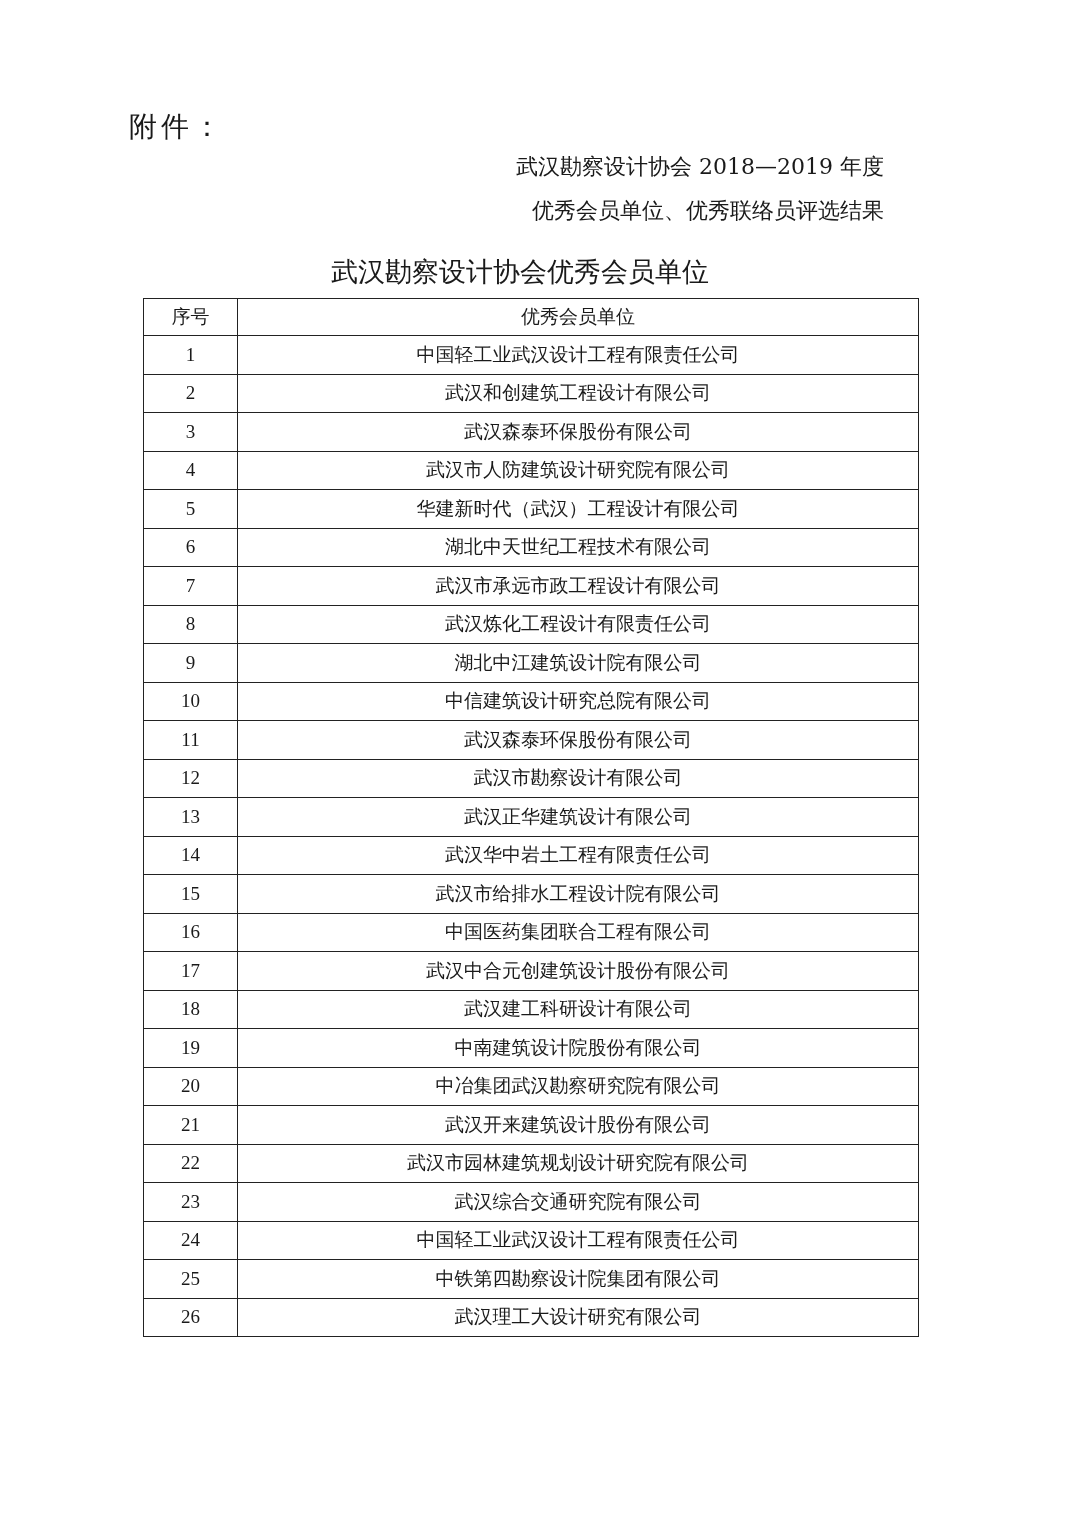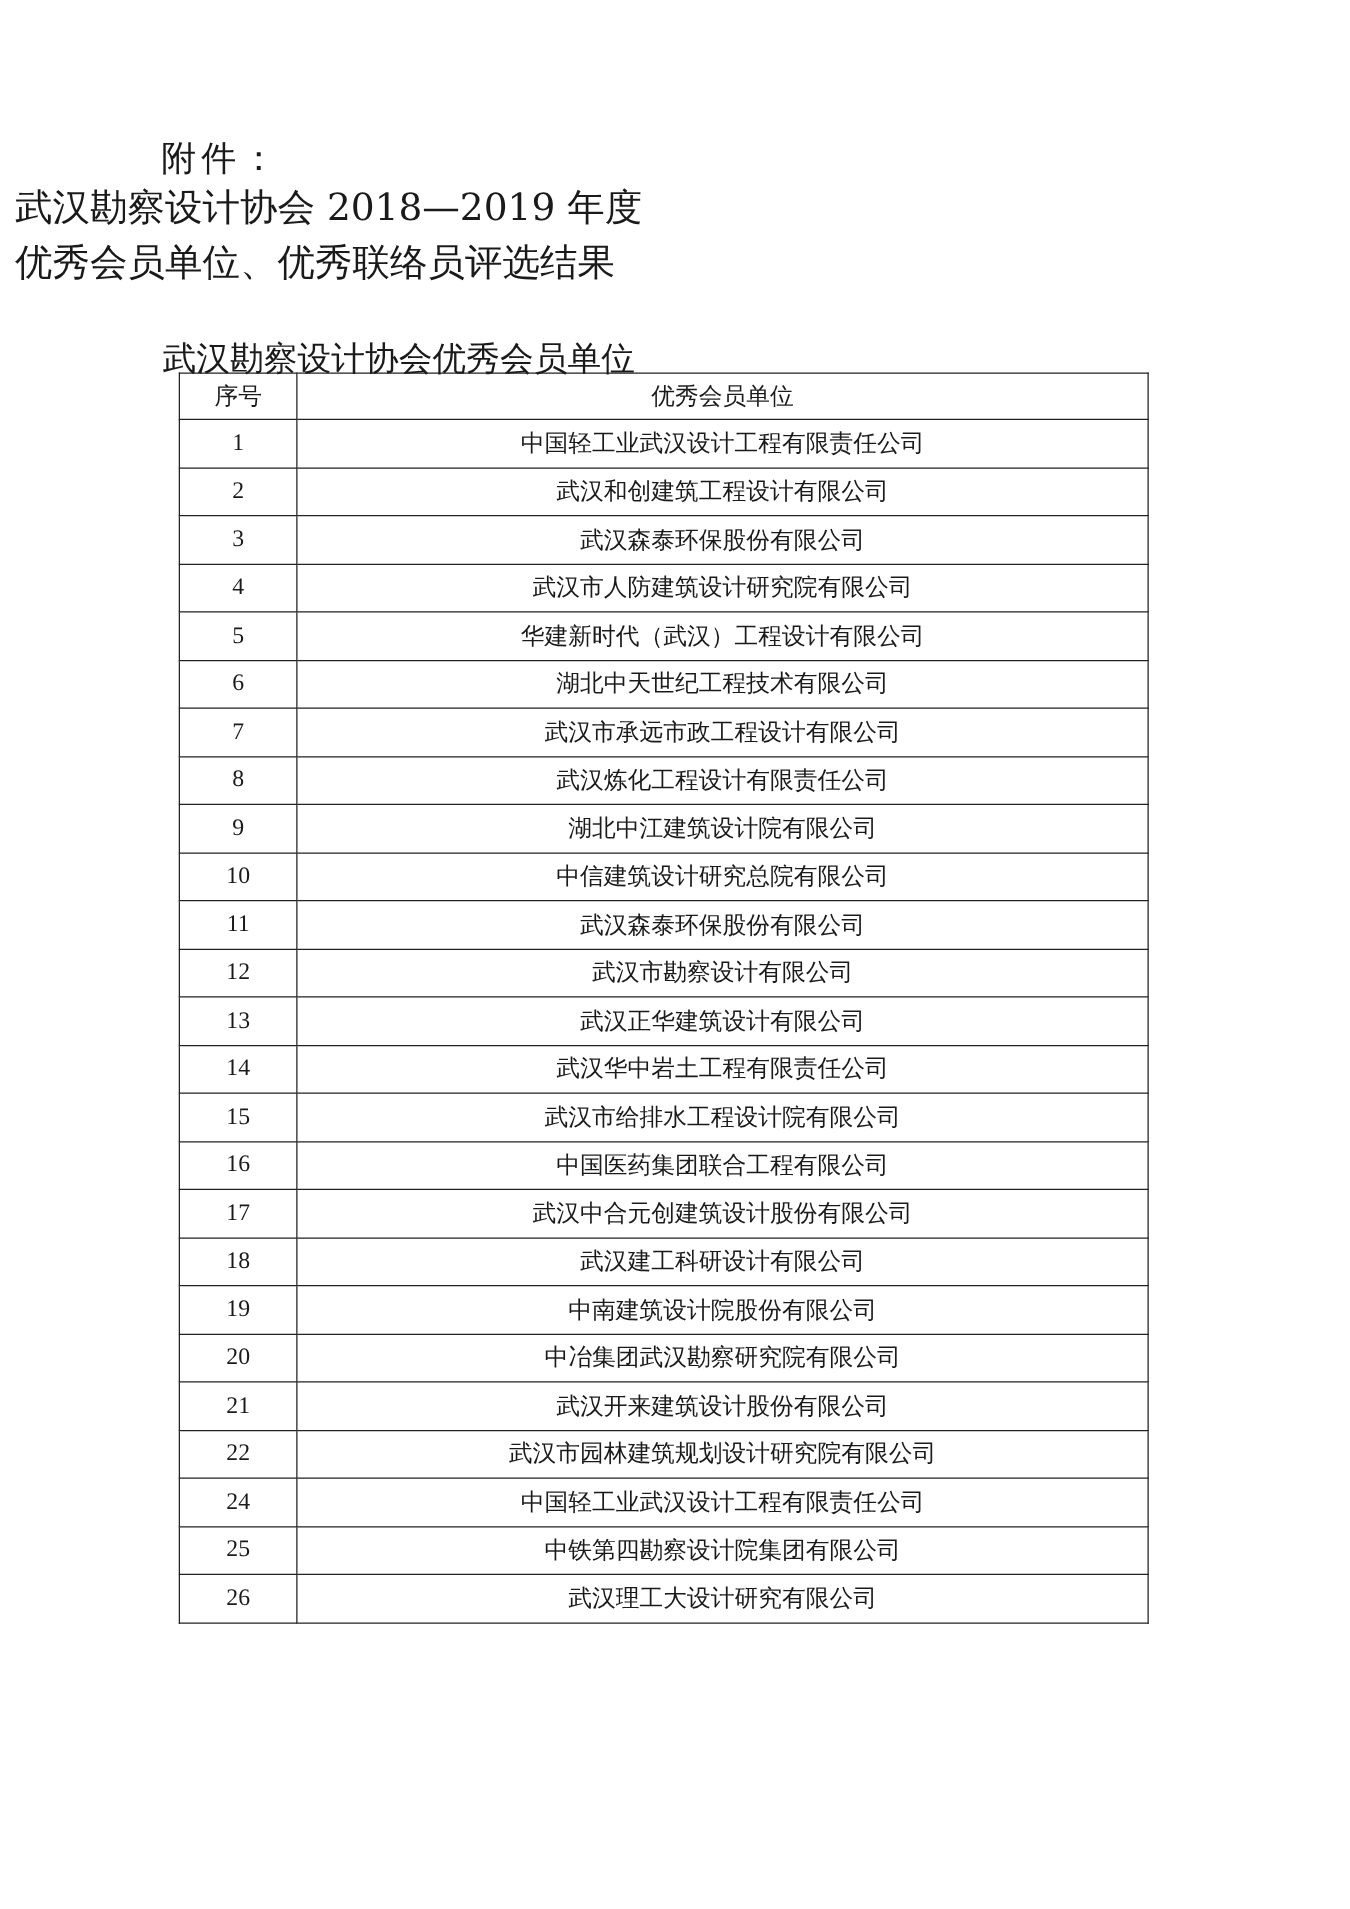"武汉勘察设计协会 2018—2019 年度" .doc-title { font-size: 30px -> 22px; text-align: left -> right }
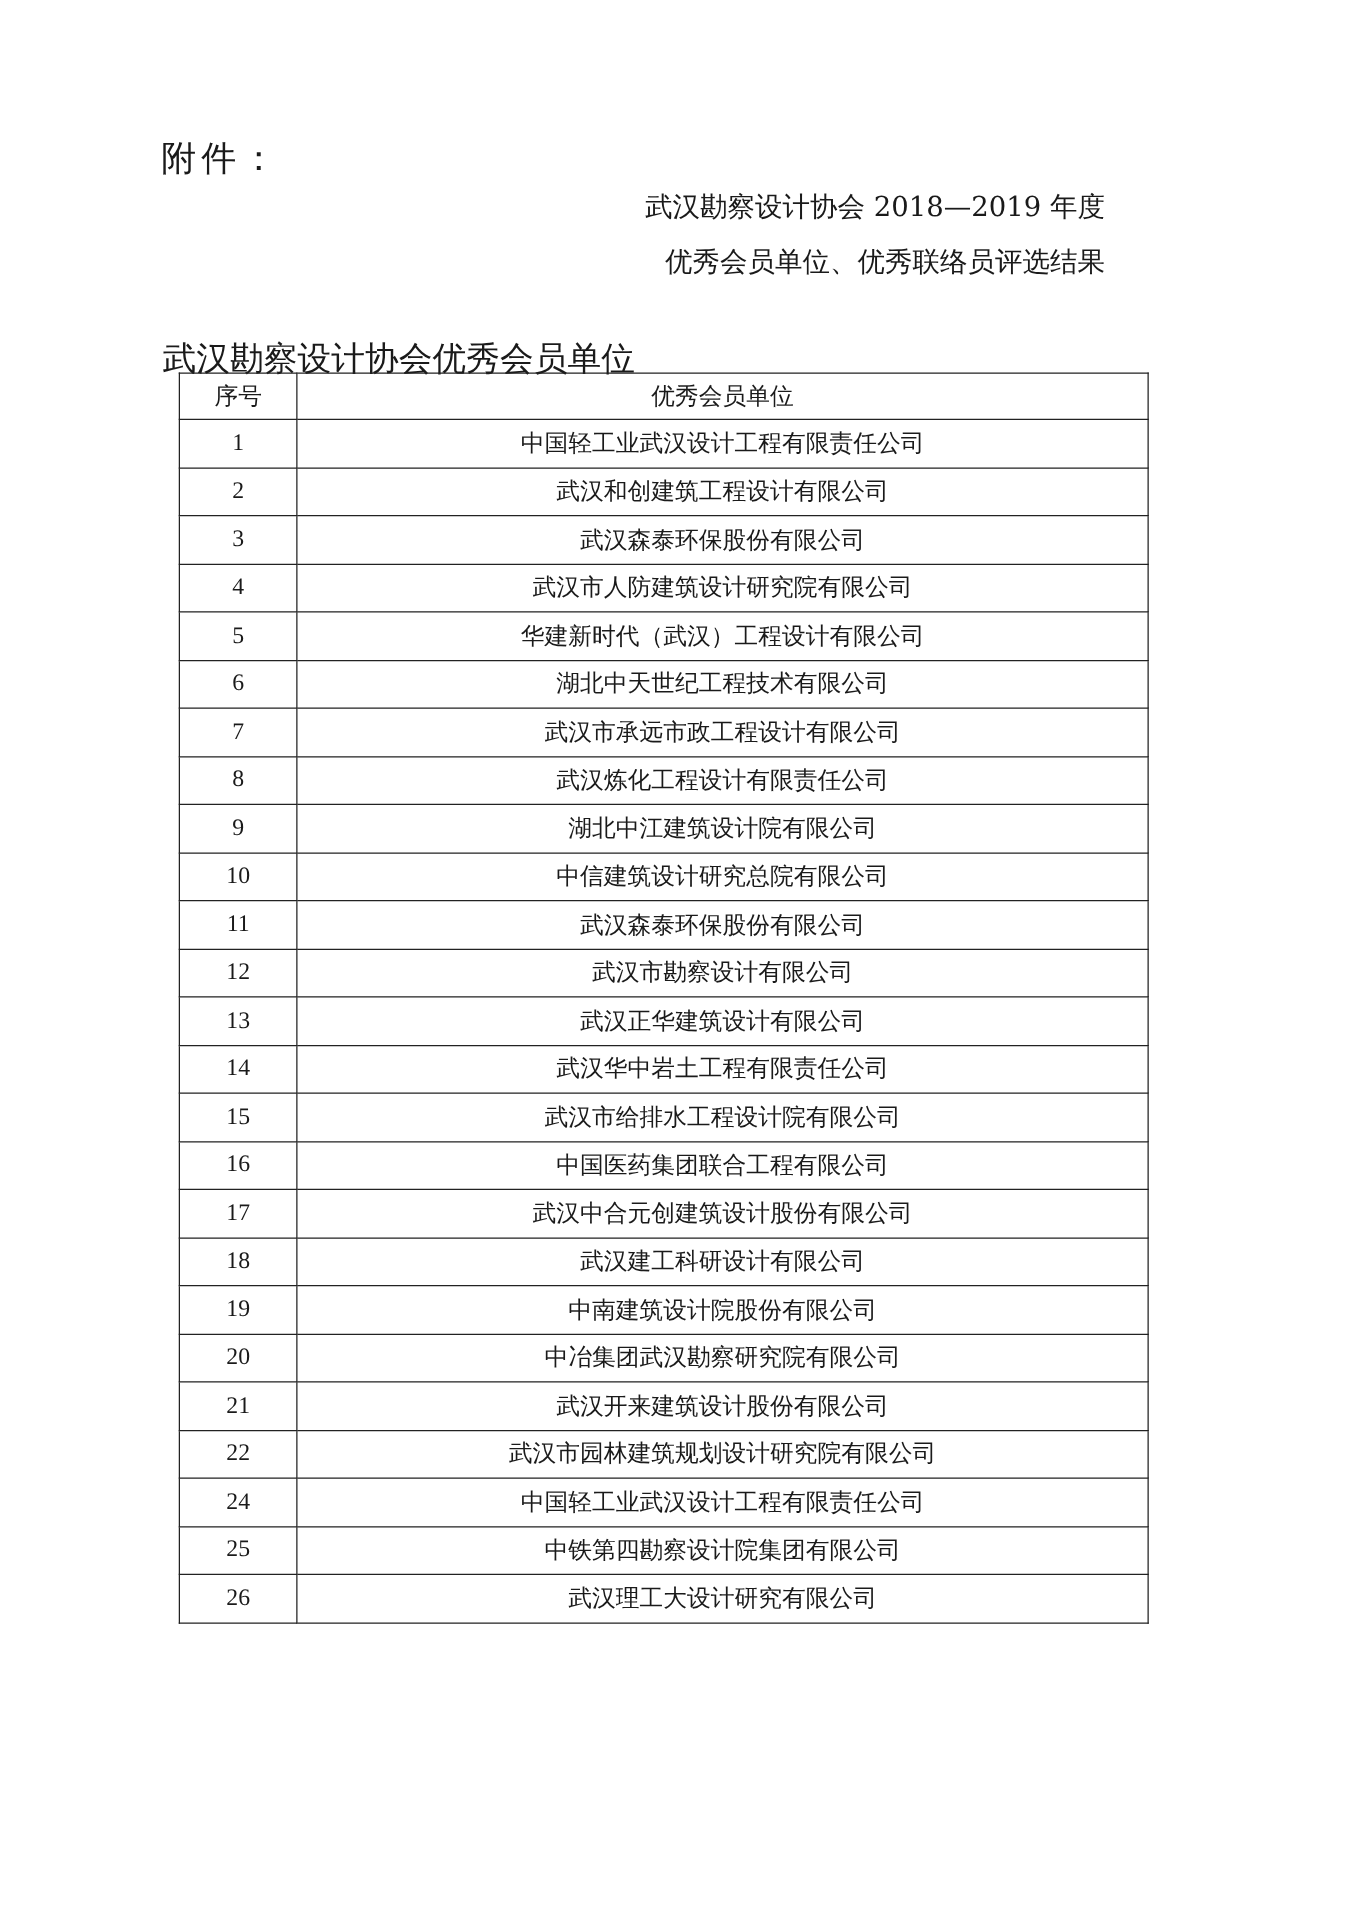"武汉勘察设计协会优秀会员单位" .table-caption { text-align: none -> center; top: 269px -> 254px }
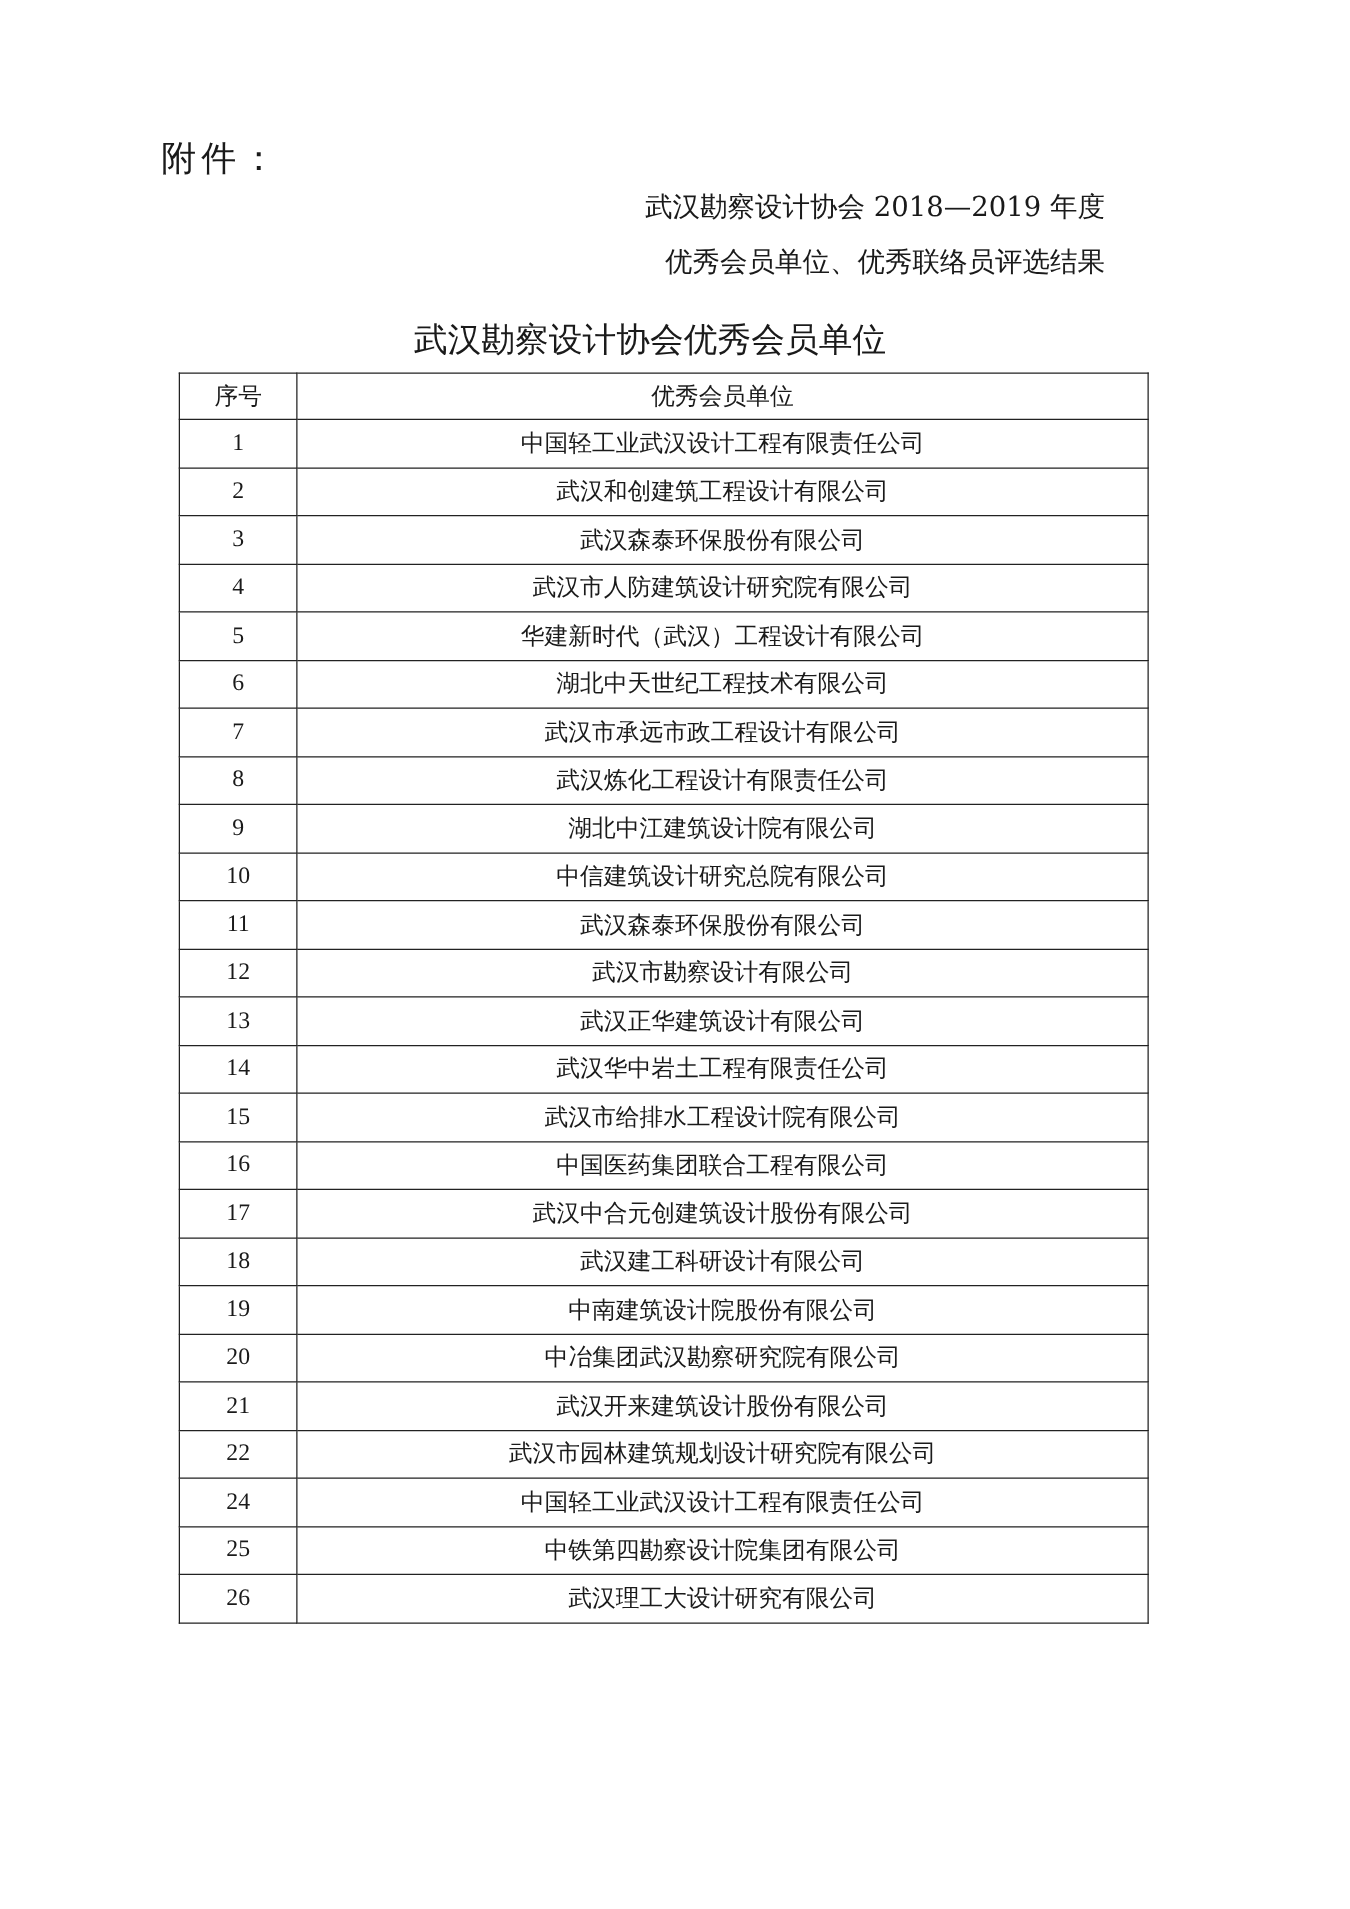"23" tr { html: none -> <tr> <td>23</td> <td>武汉综合交通研究院有限公司</td> </tr> }
